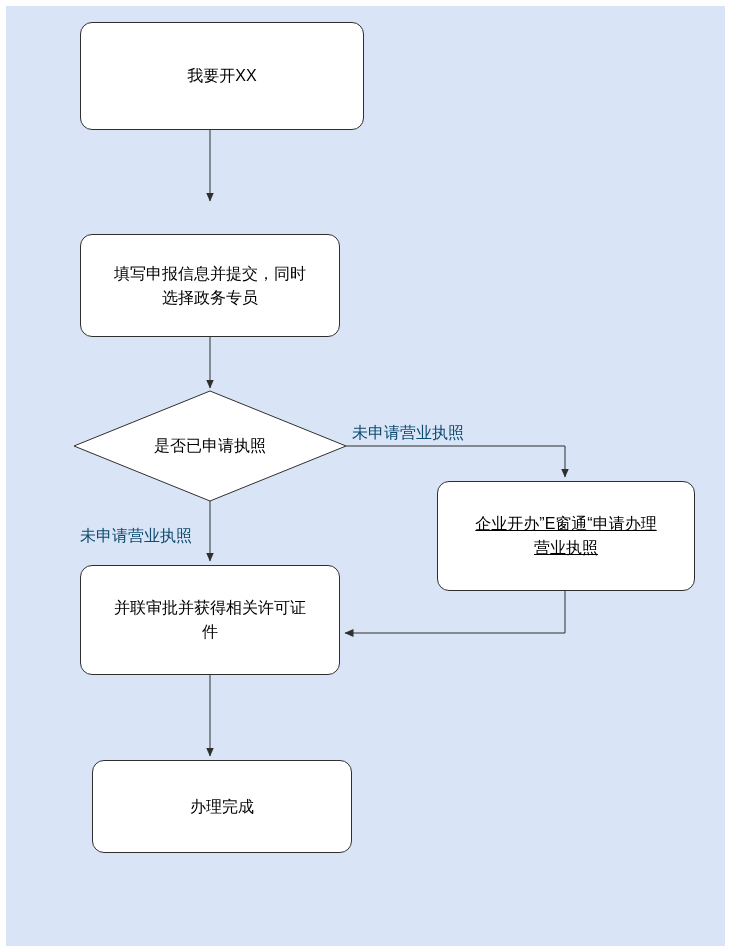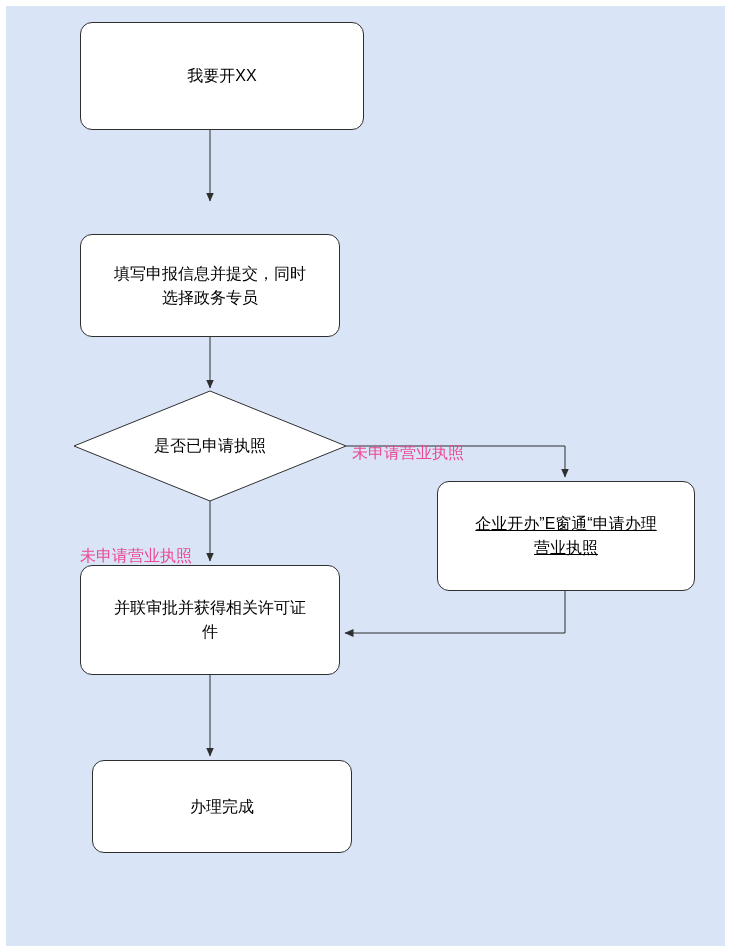"未申请营业执照" .edge-label { color: #ec4899 -> #0c4a6e; margin-top: 20px -> none }
